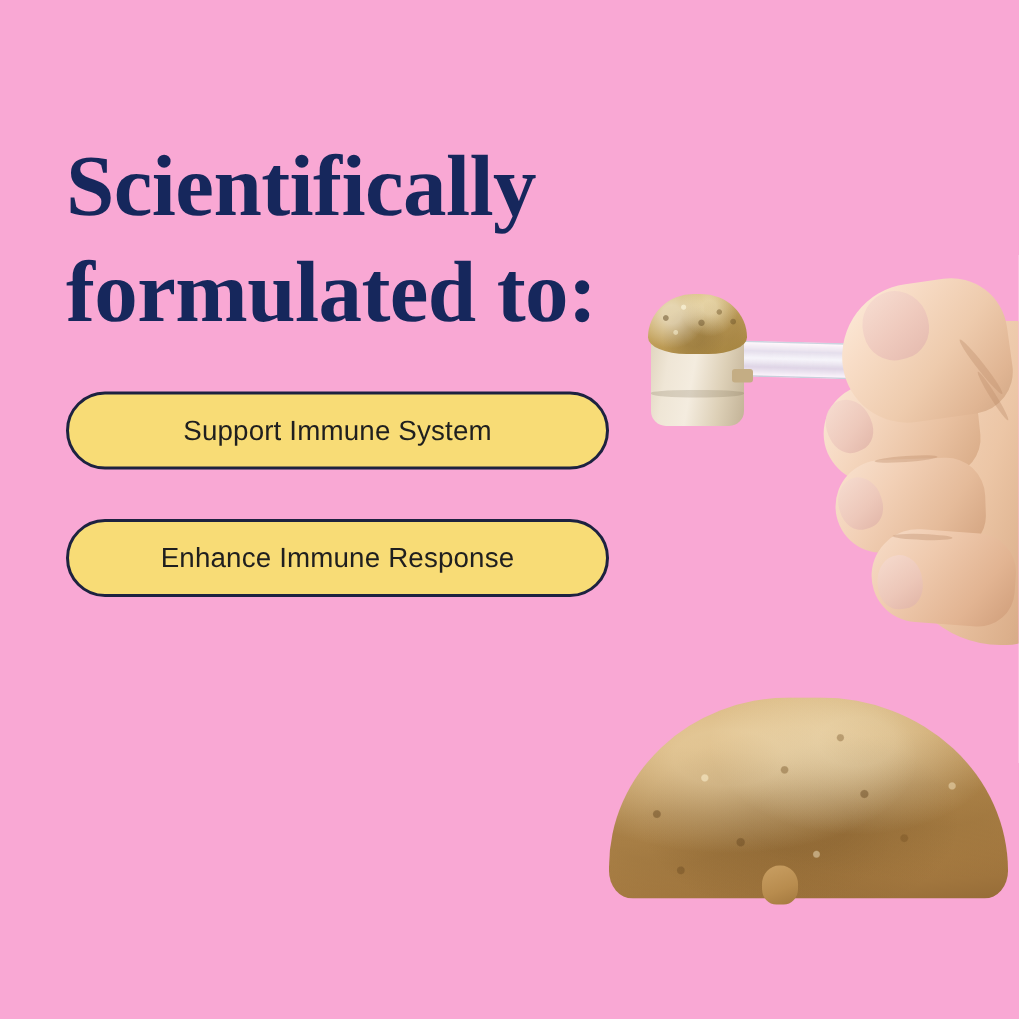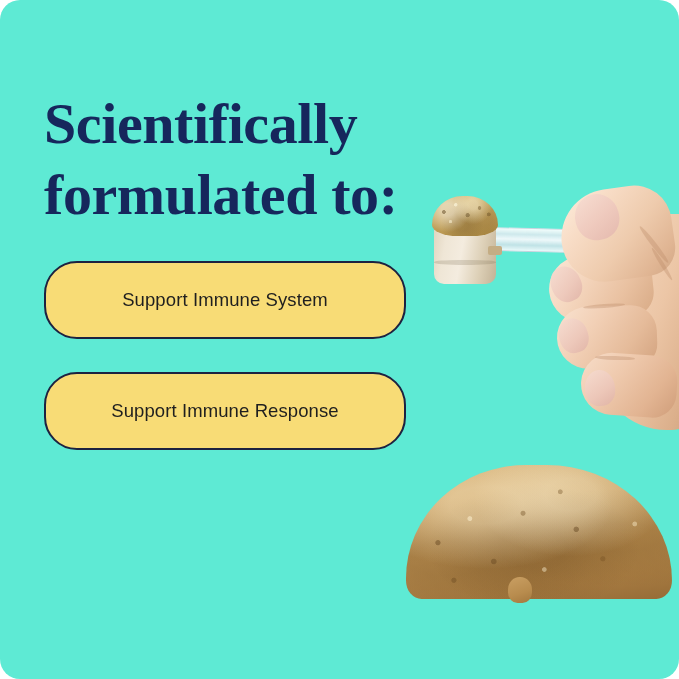"Scientifically" #marketing-card { background: #5eead4 -> #f9a8d4; border-radius: 20px -> none }
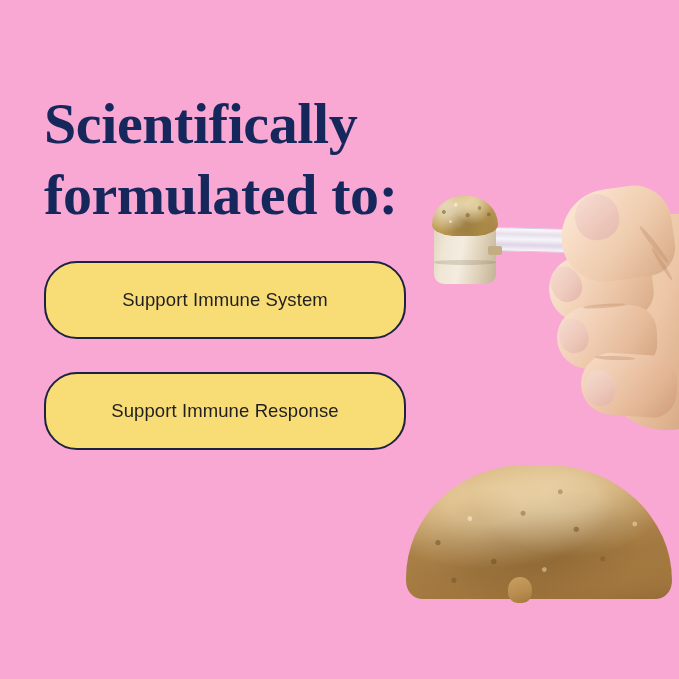"Support Immune System" .benefit-pill { height: 78px -> 52px }
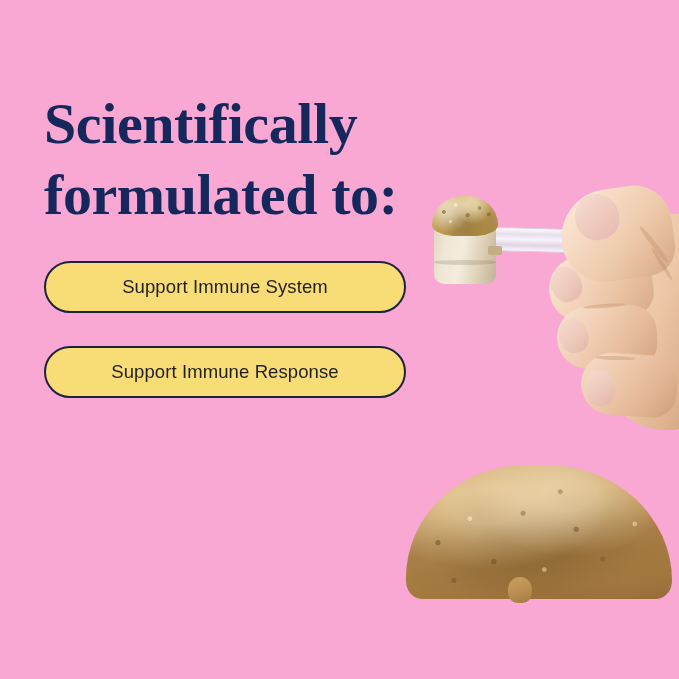"Support Immune Response" span.benefit-pill-label { text: Support -> Enhance }
